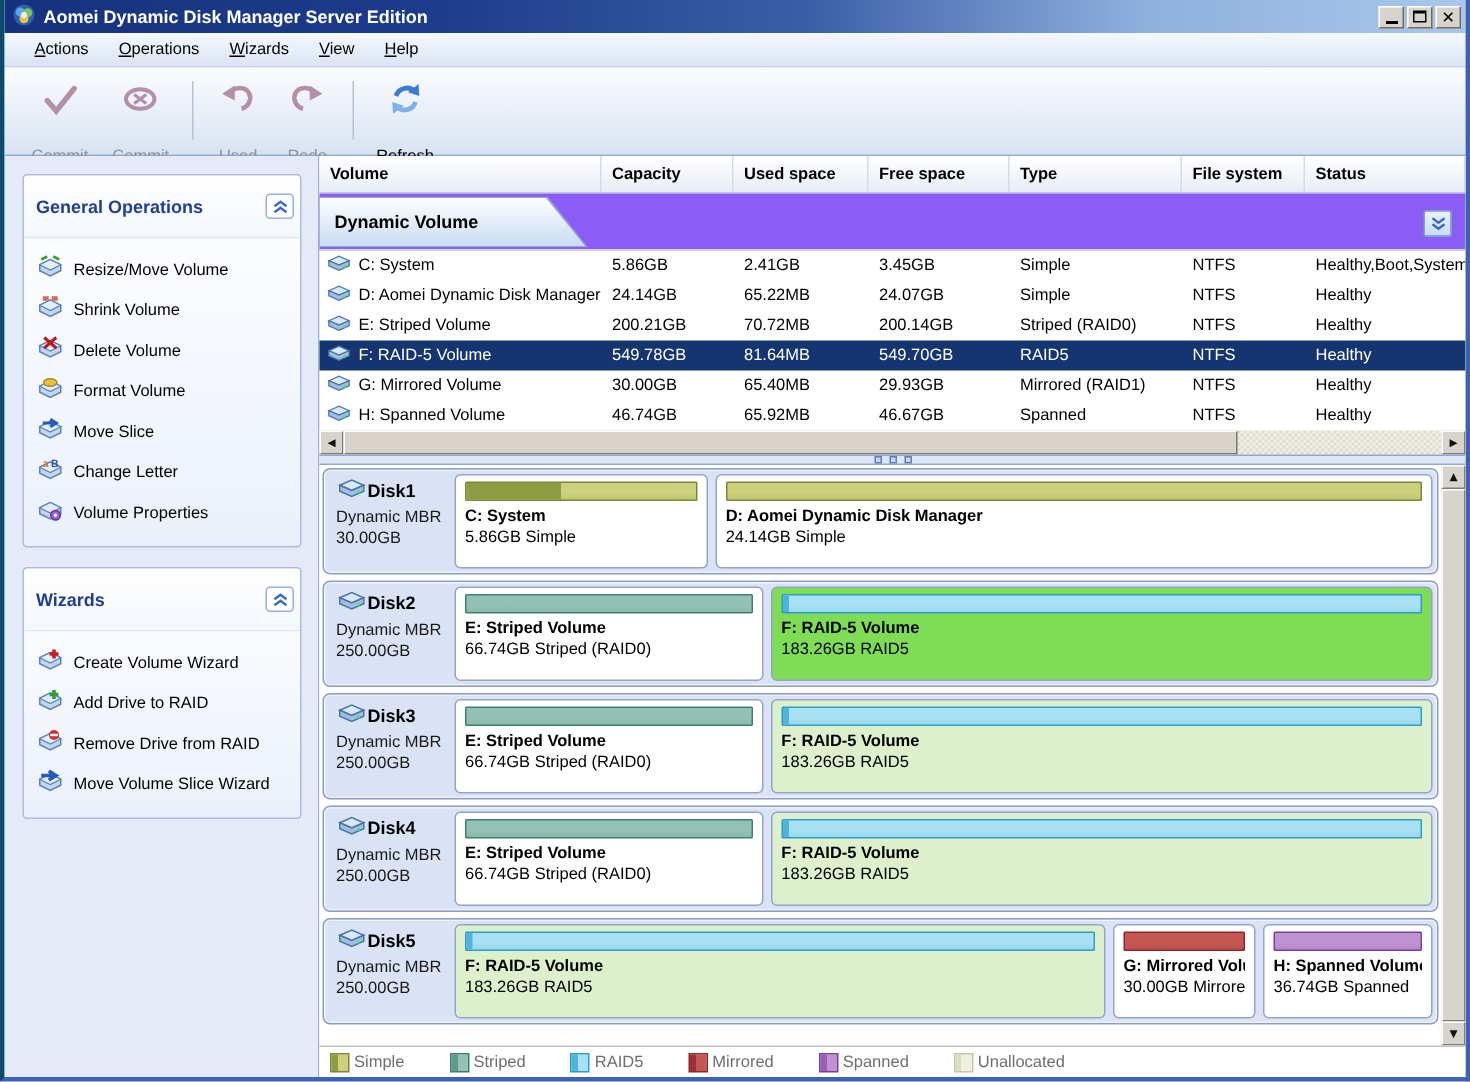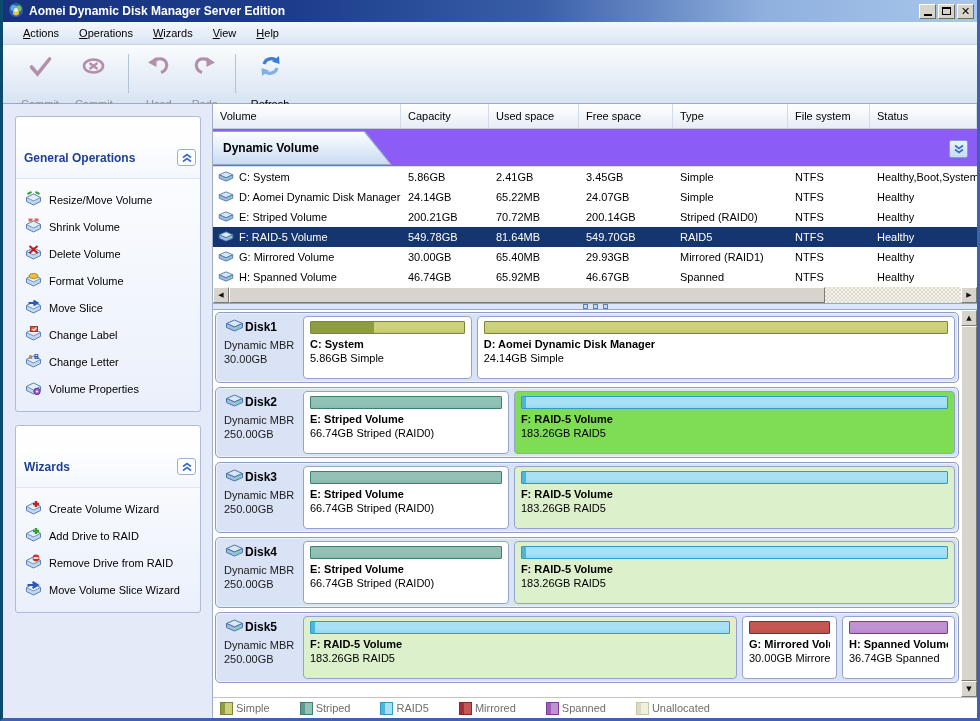"Volume" .vol-header { font-weight: none -> bold }
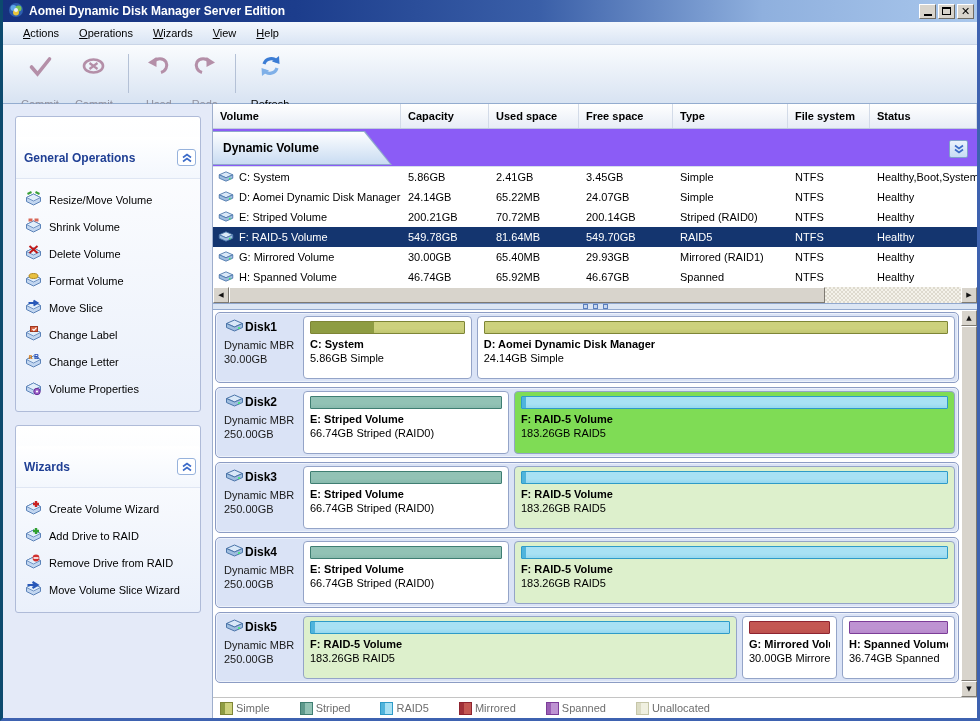"General Operations" .panel-h { margin-top: 20px -> none }
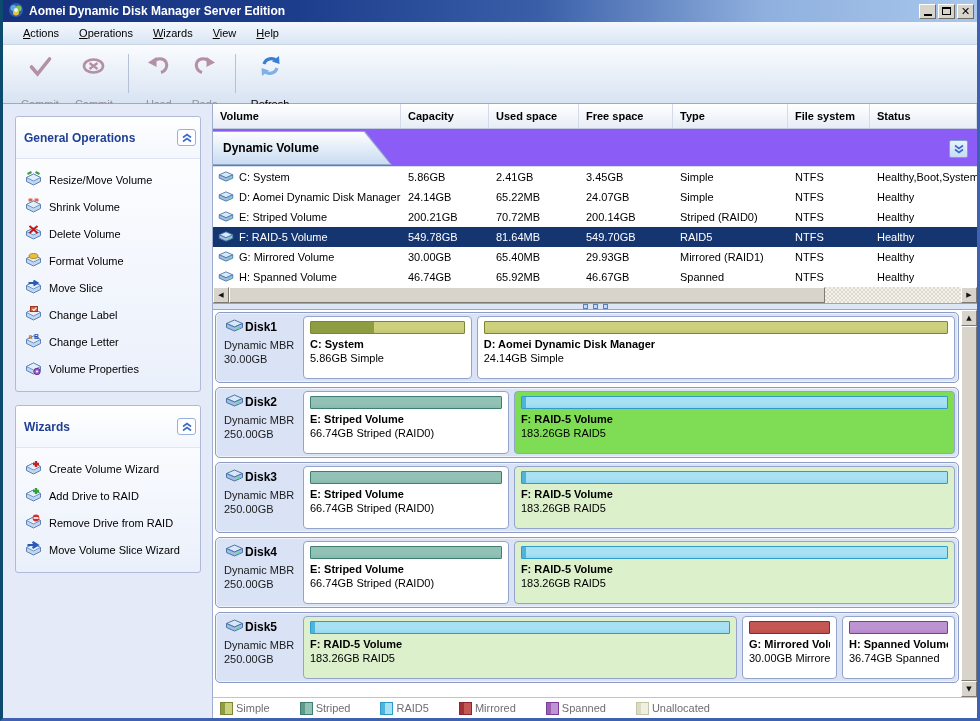"Change Label" div.sb-item { html: <div> <span><svg> <polygon></polygon> <polygon></polygon> <rect></rect> <path></path> </svg></span> <span>Change Label</span> </div> -> none }
